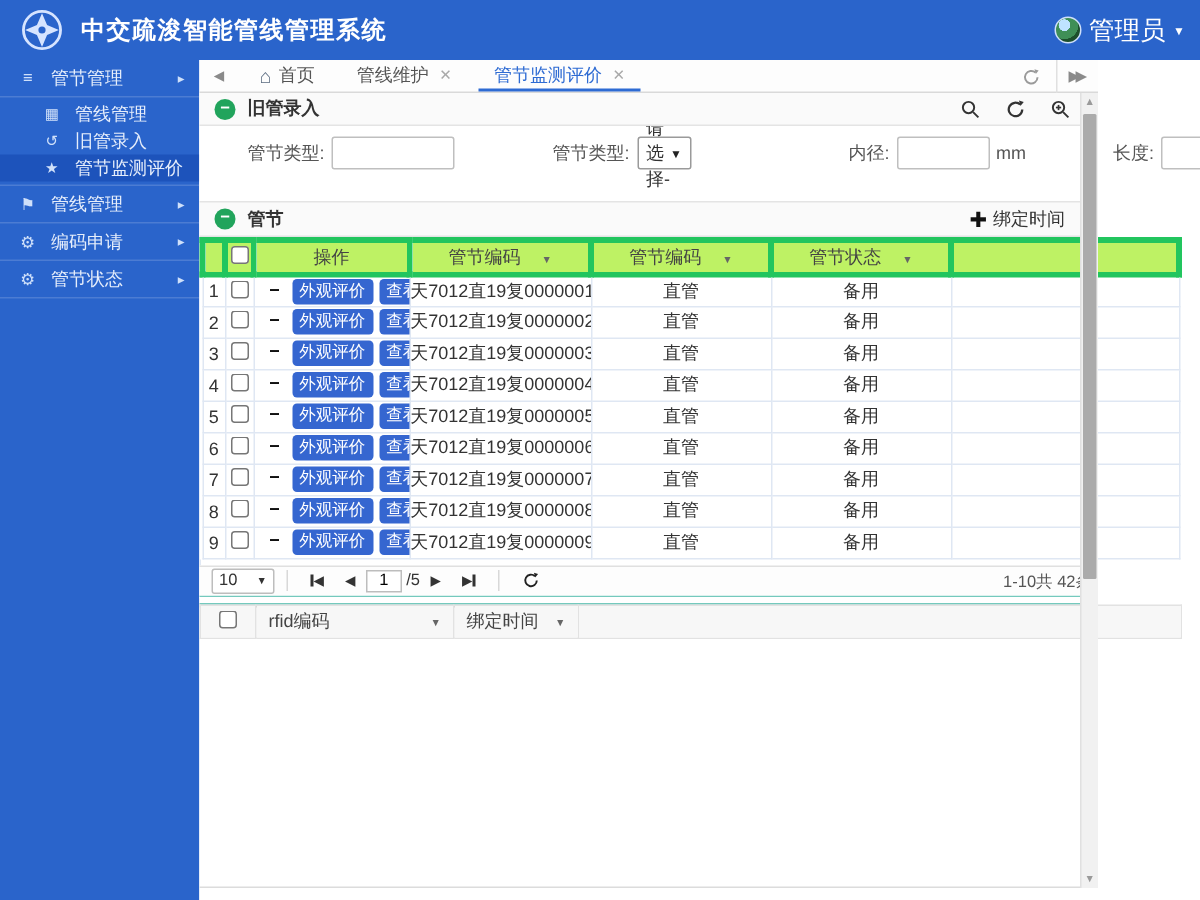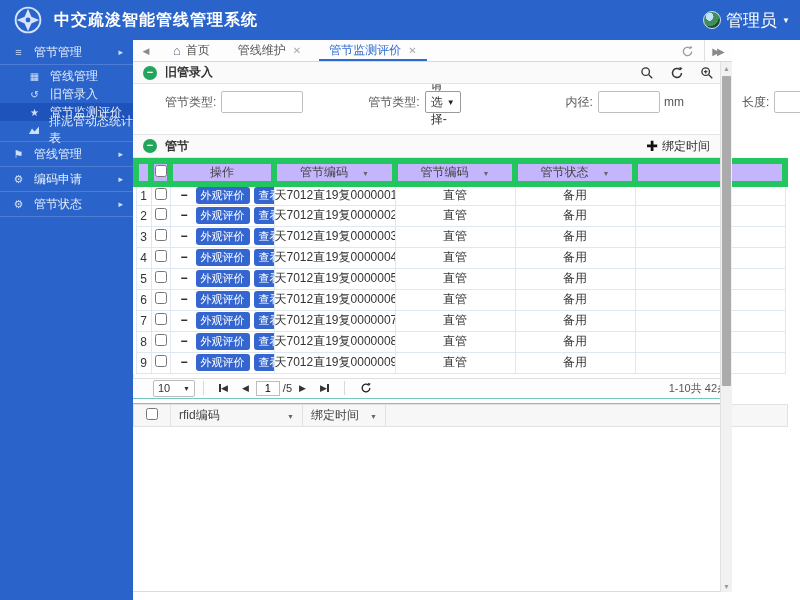"排泥管动态统计表" div.side-sub { html: <div> <span> <svg> <path></path> </svg> </span> <span>排泥管动态统计表</span> </div> -> none }
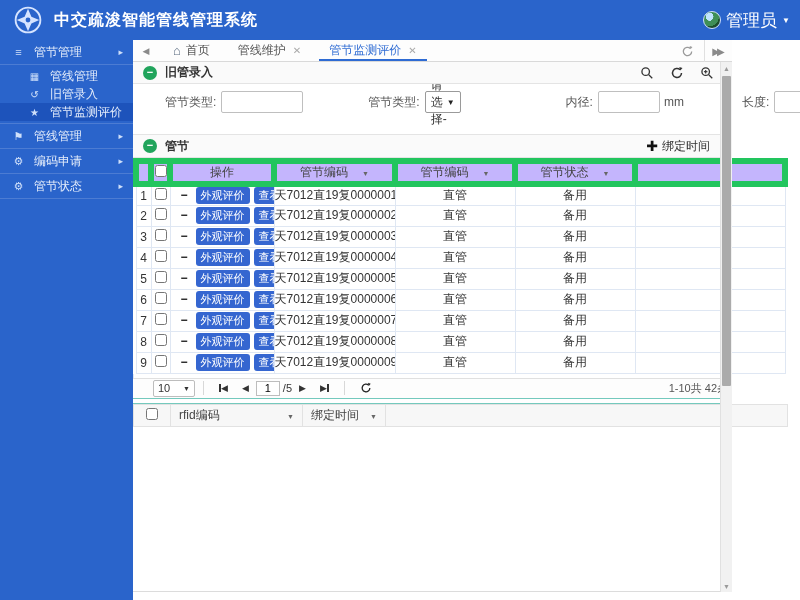"操作" table.grid th { background: #c4b5fd -> #bef264; border: 6px solid #22c55e -> 4px solid #22c55e }
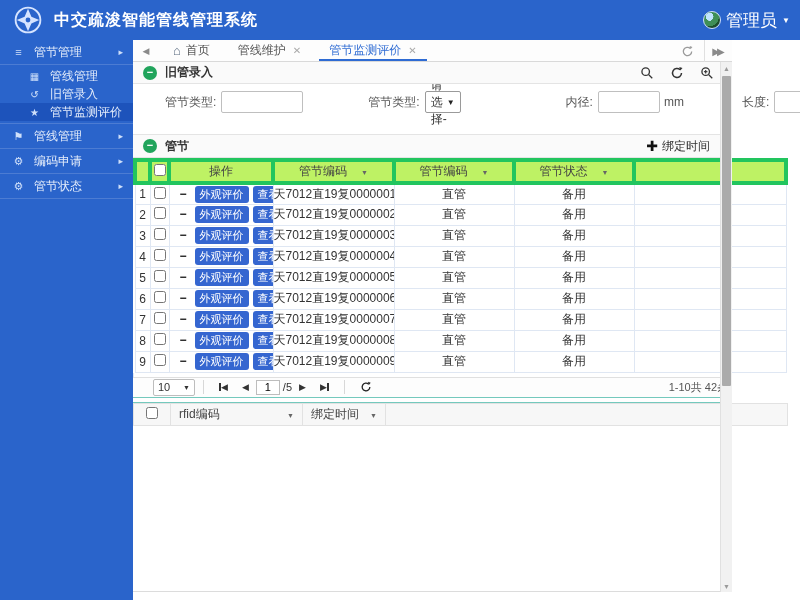"10" .pager { padding-left: 20px -> 8px }
